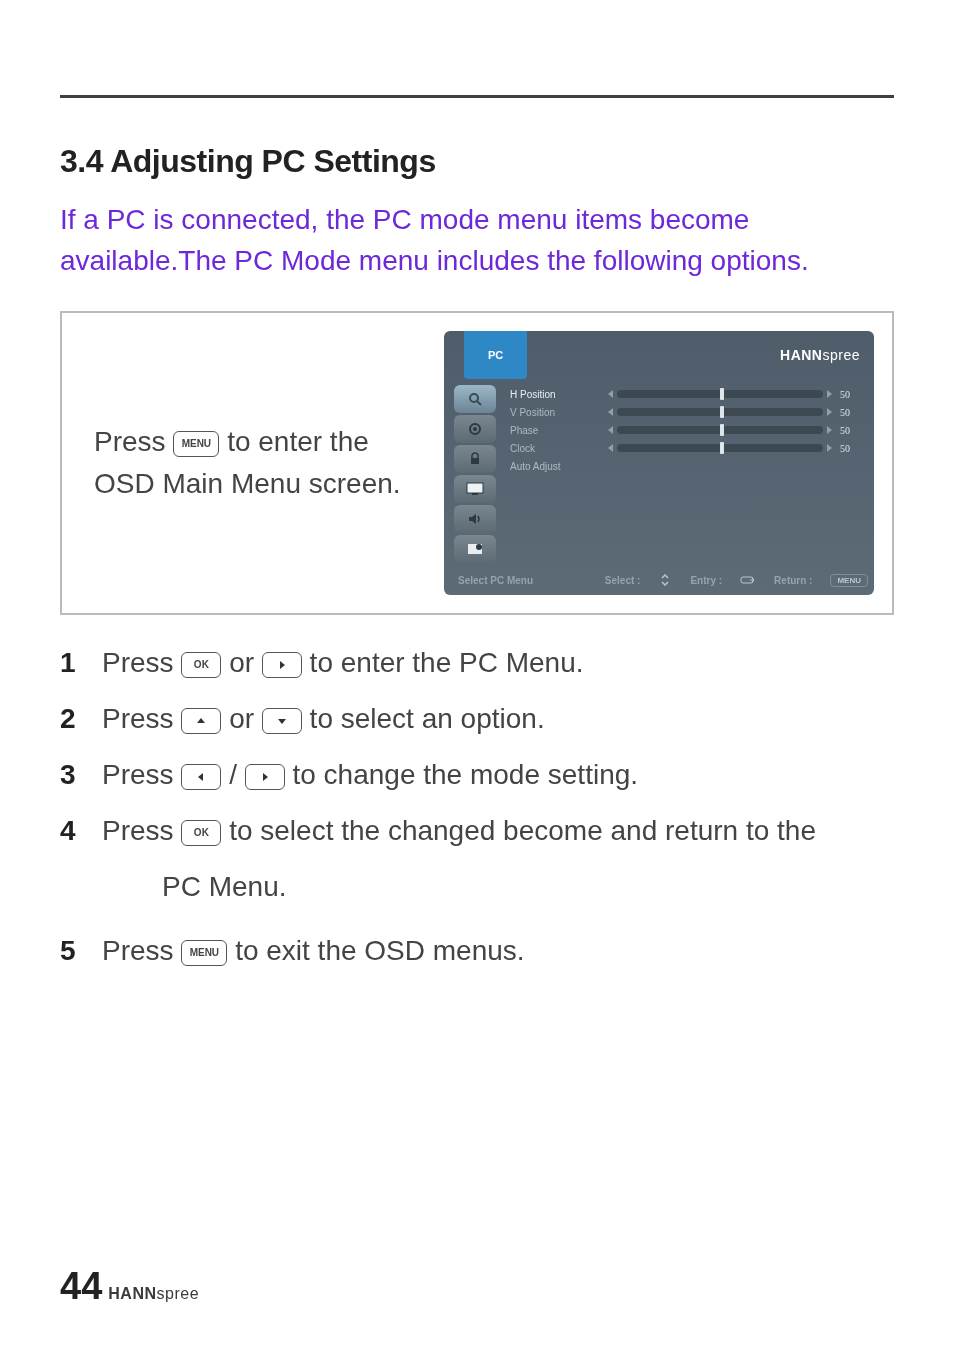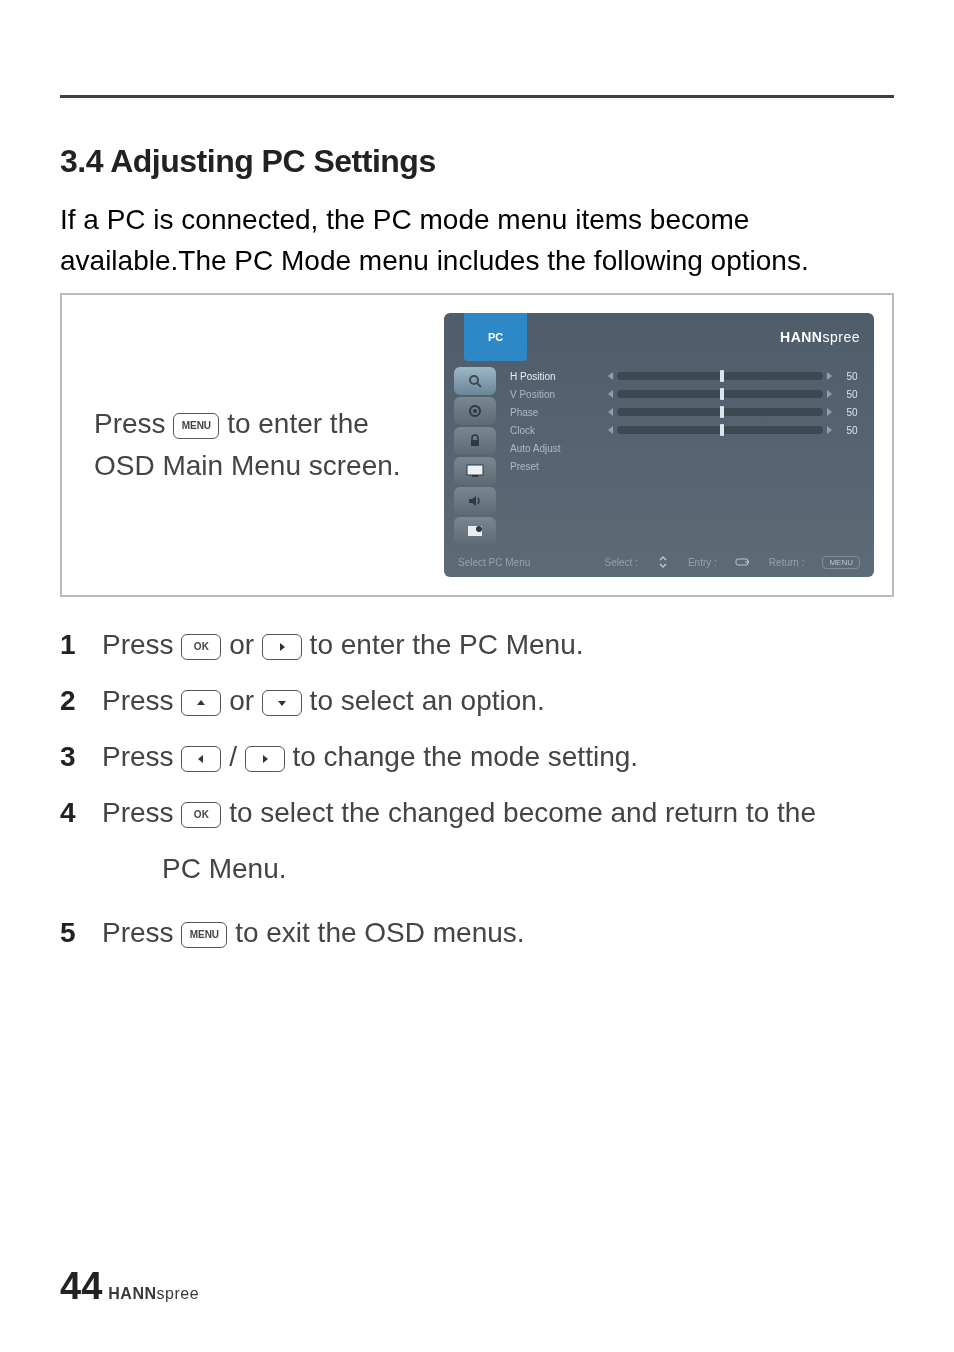"If a PC is connected," .intro { color: #000000 -> #6d28d9; margin-bottom: 12px -> 30px }
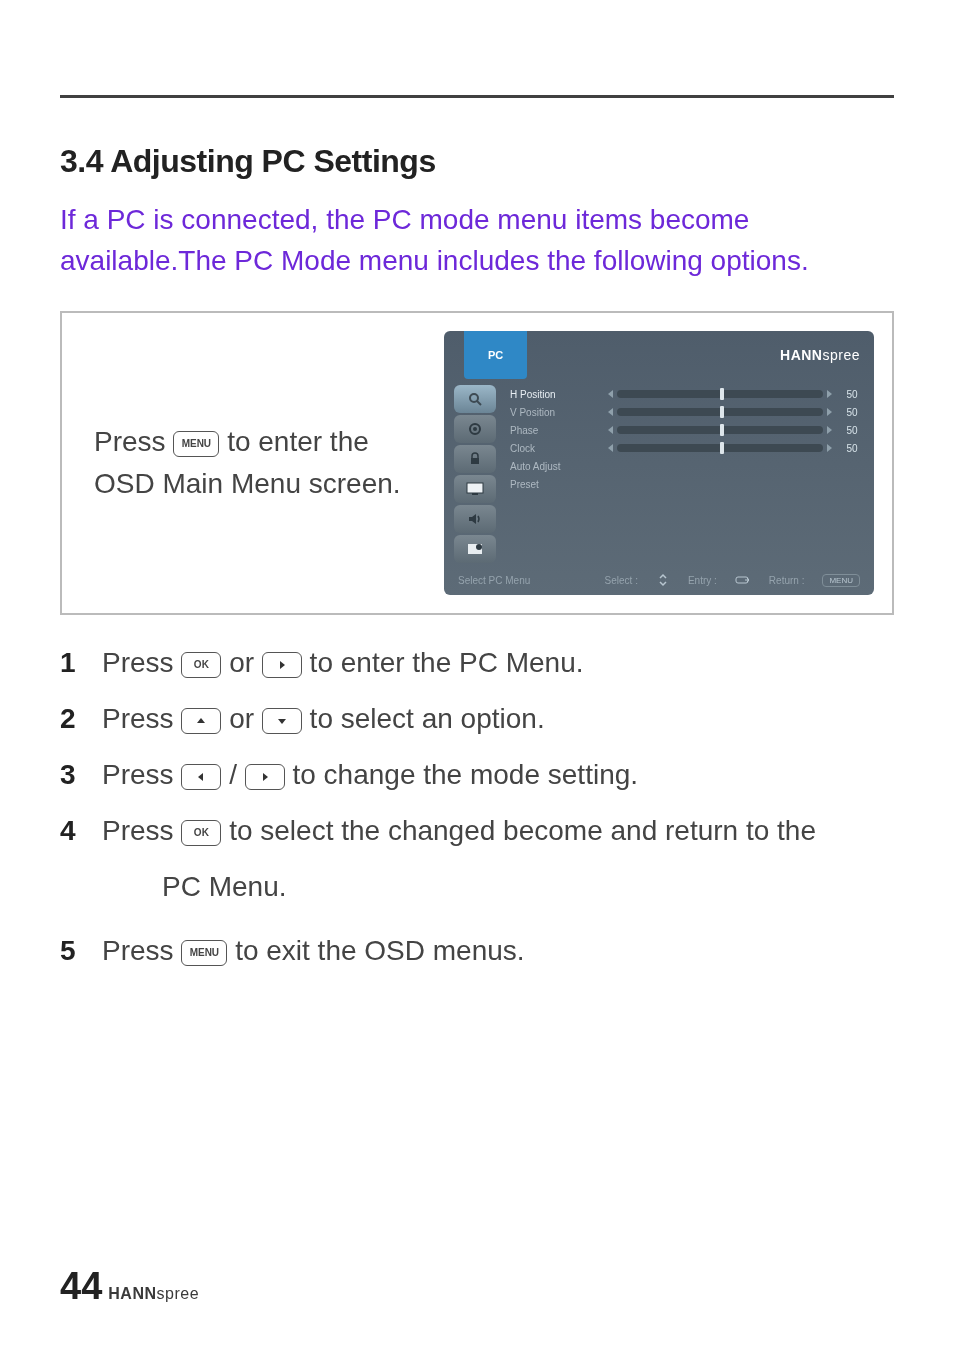"50" .osd-val { font-family: none -> Liberation Serif, serif; text-align: center -> left }
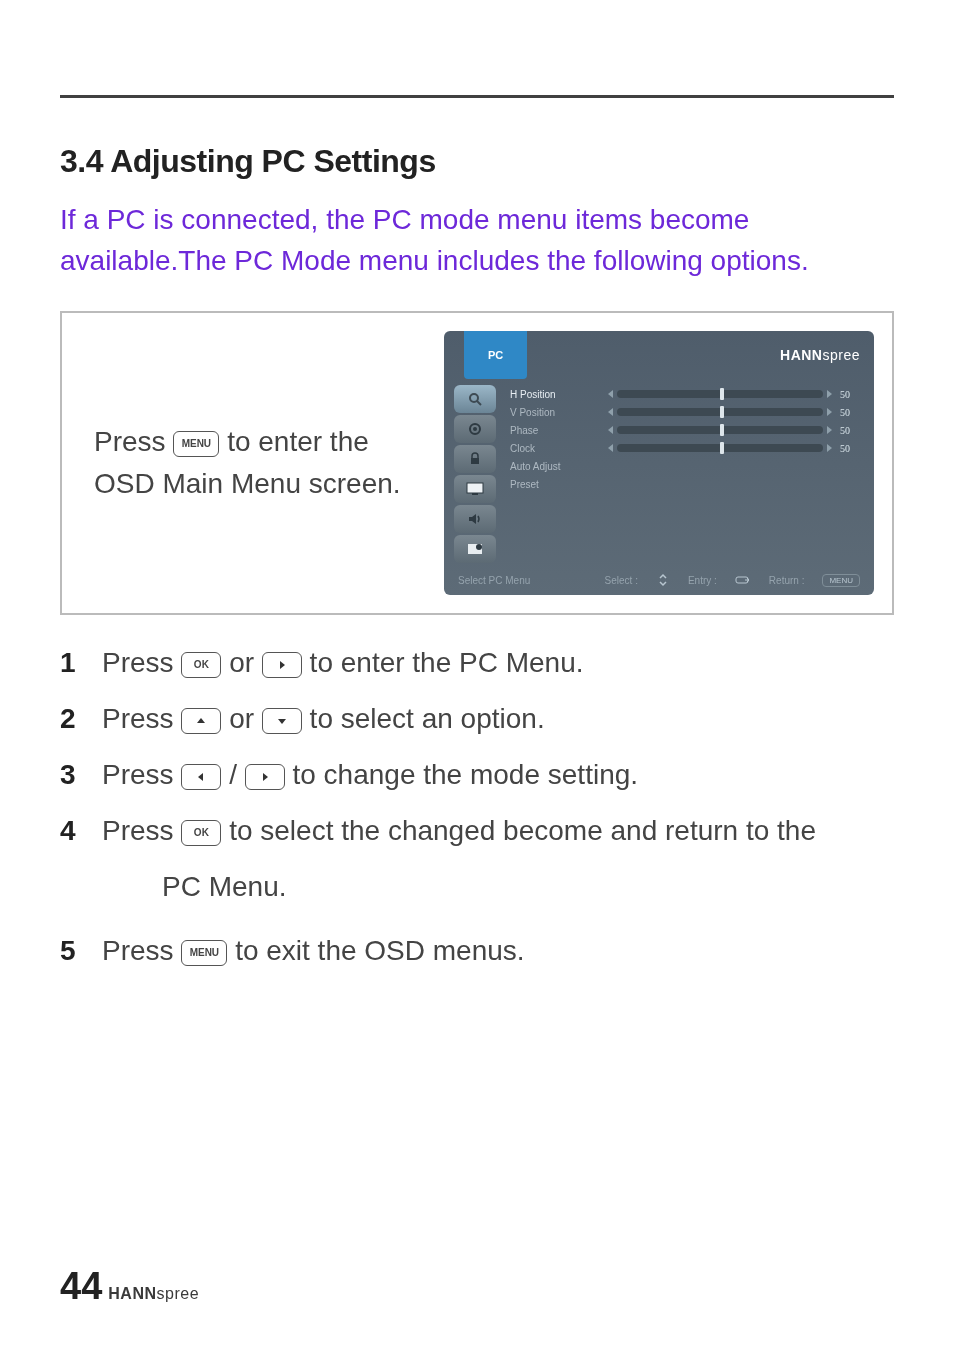"Preset" div.osd-row { html: <div> <span>Preset</span> </div> -> none }
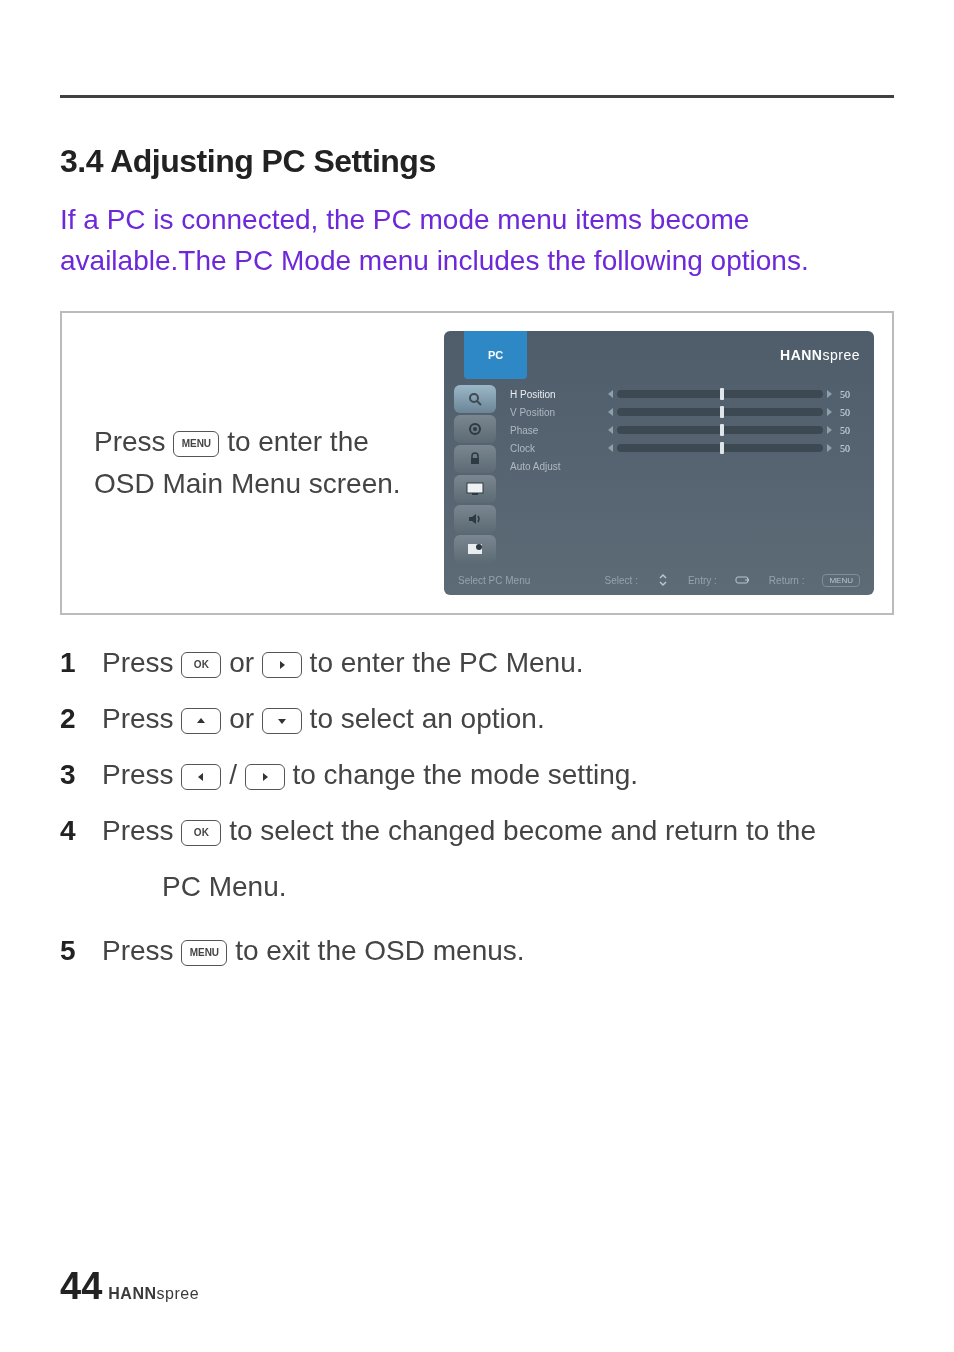"Select PC Menu" .osd-footer { font-weight: none -> bold; padding: 4px 14px 8px 14px -> 4px 6px 8px 14px }
